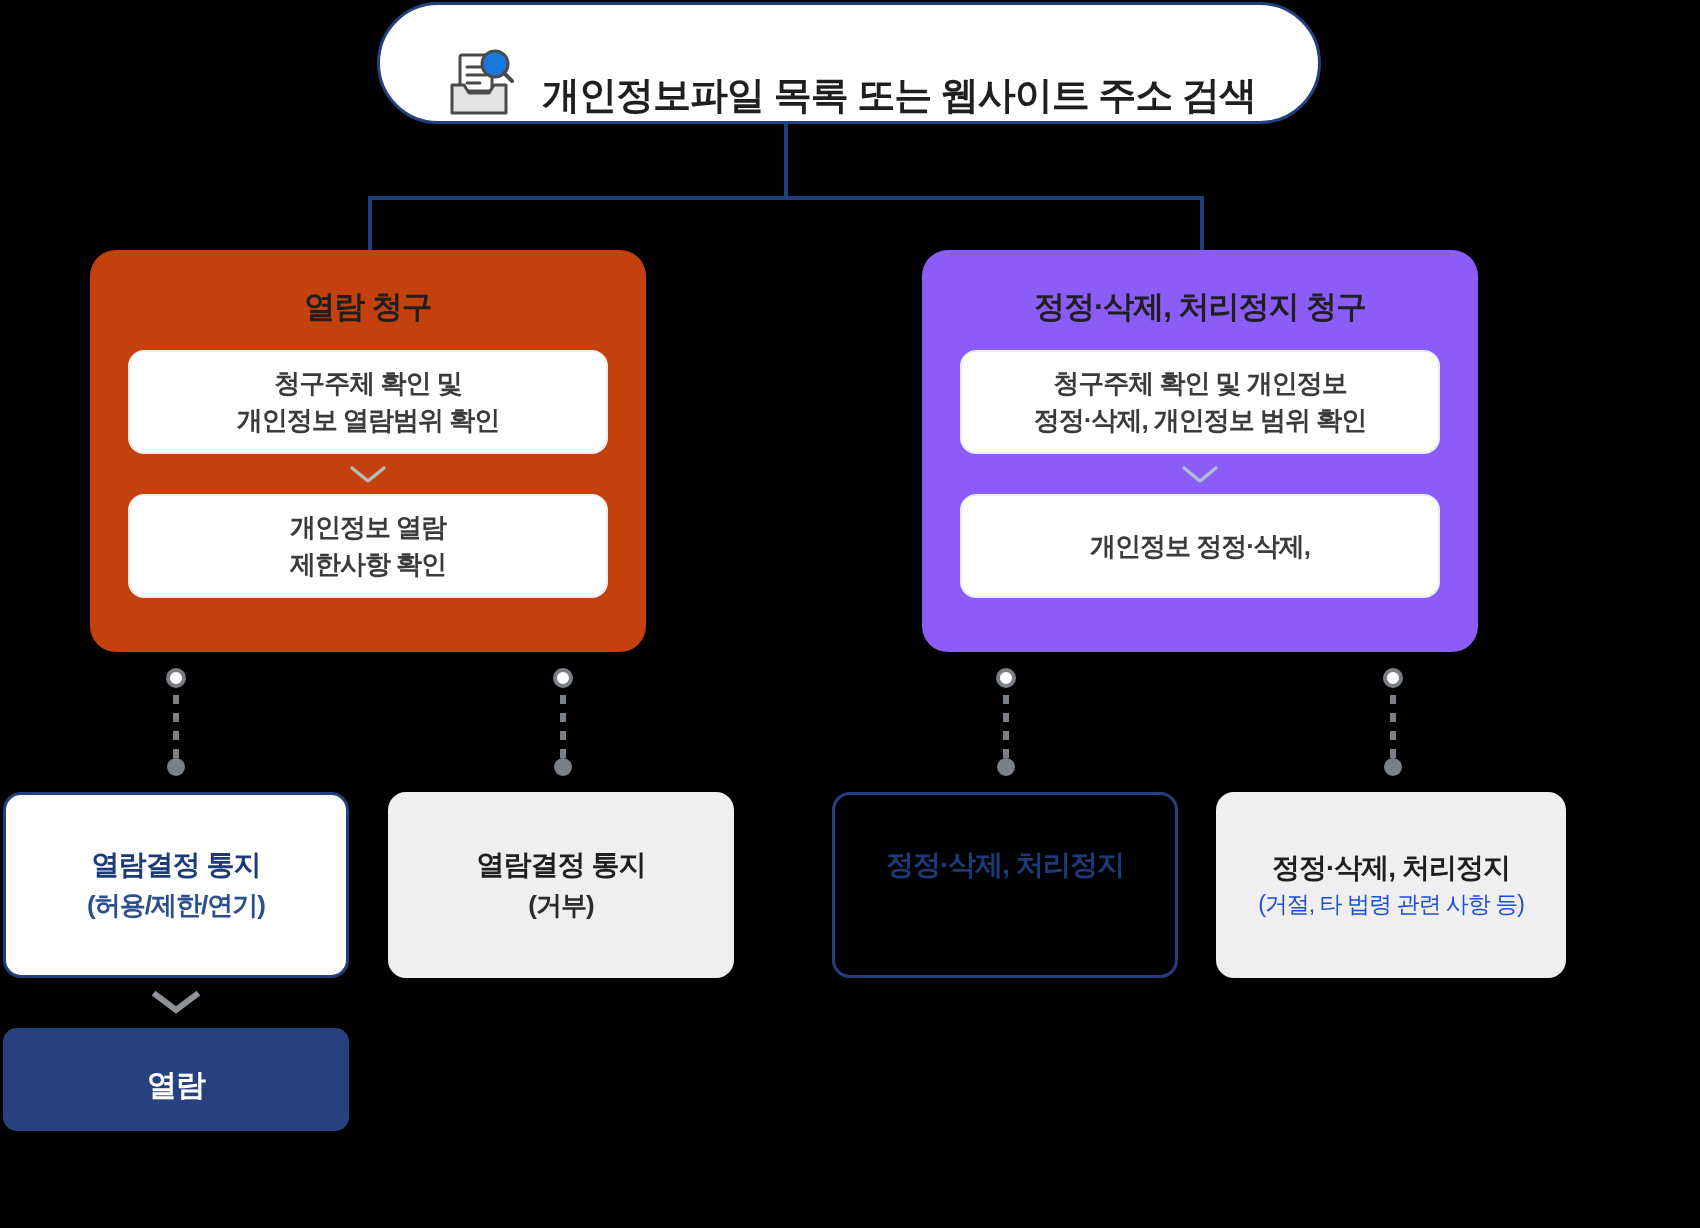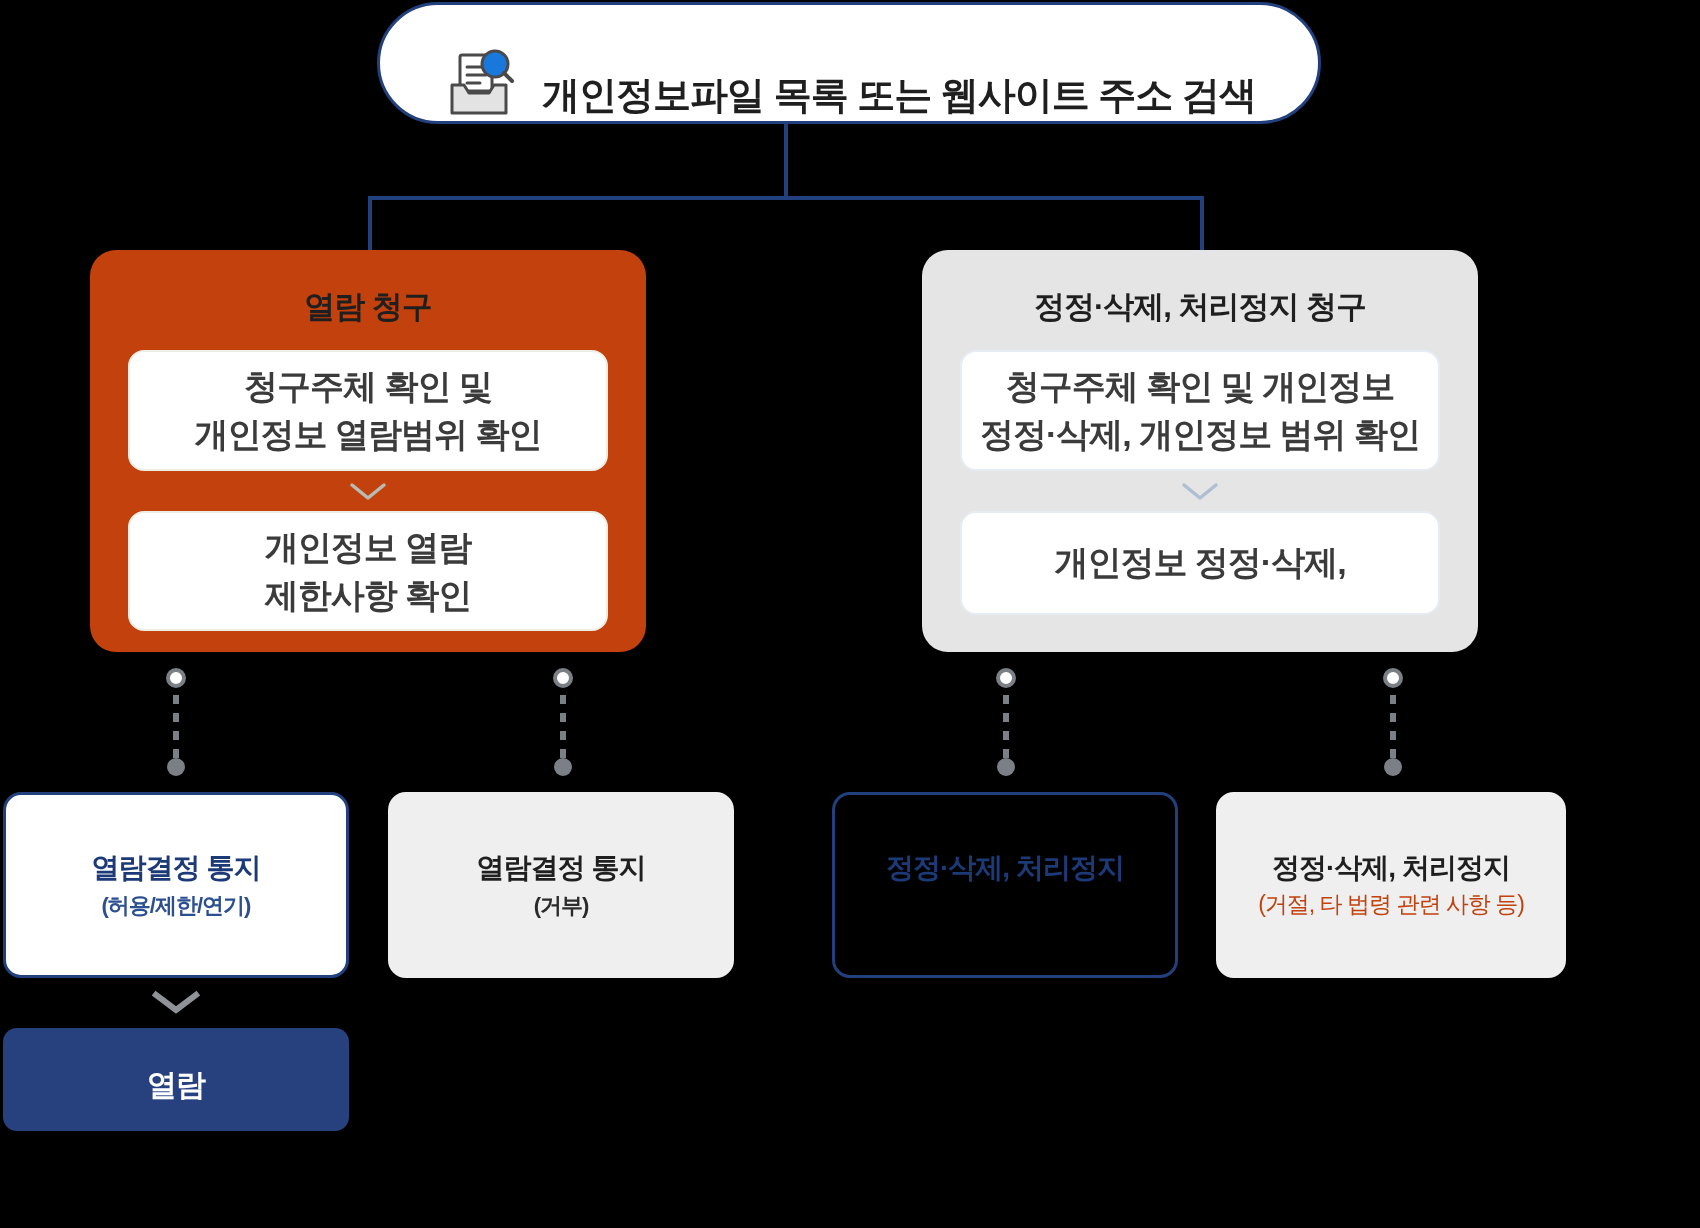"정정·삭제, 처리정지 청구" .branch-right { background: #e5e5e5 -> #8b5cf6 }
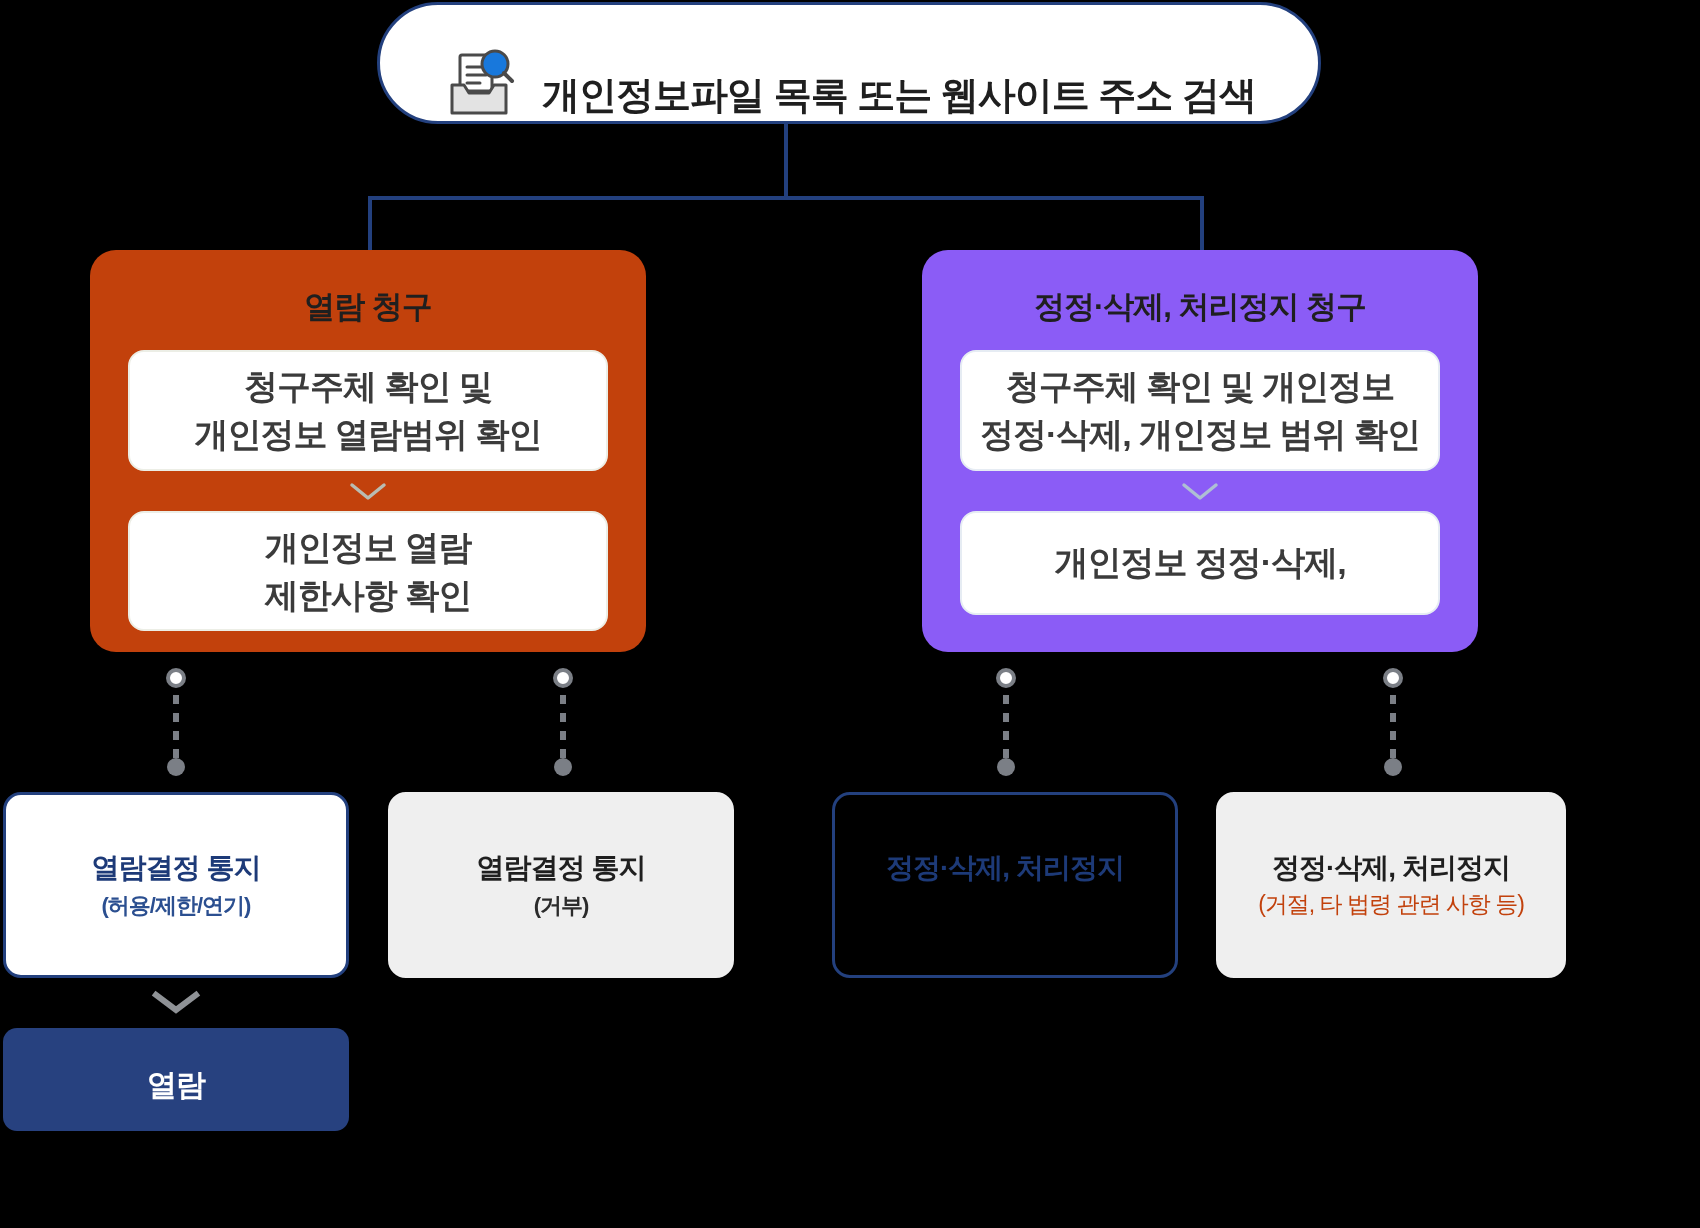"청구주체 확인 및" .step-card .line { font-size: 34px -> 26px }
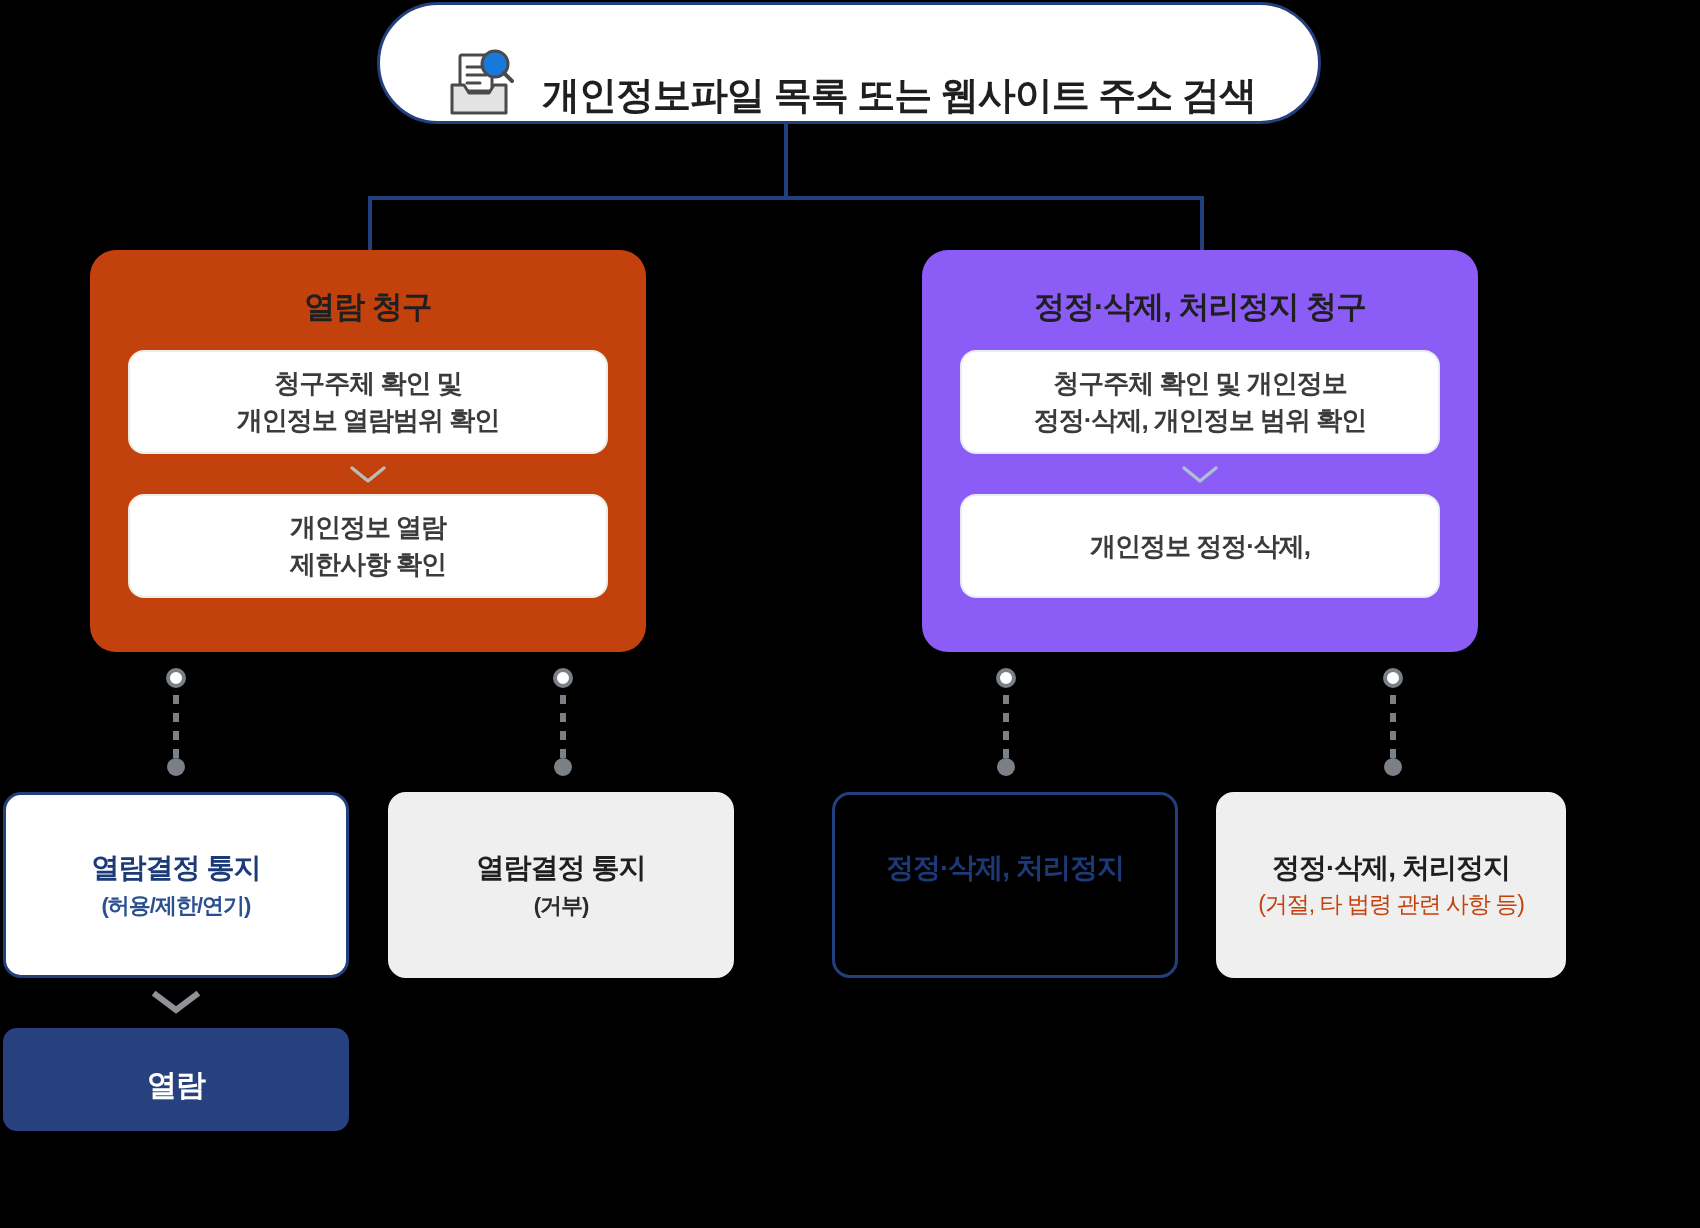"(허용/제한/연기)" .result .r-sub { font-size: 22px -> 26px }
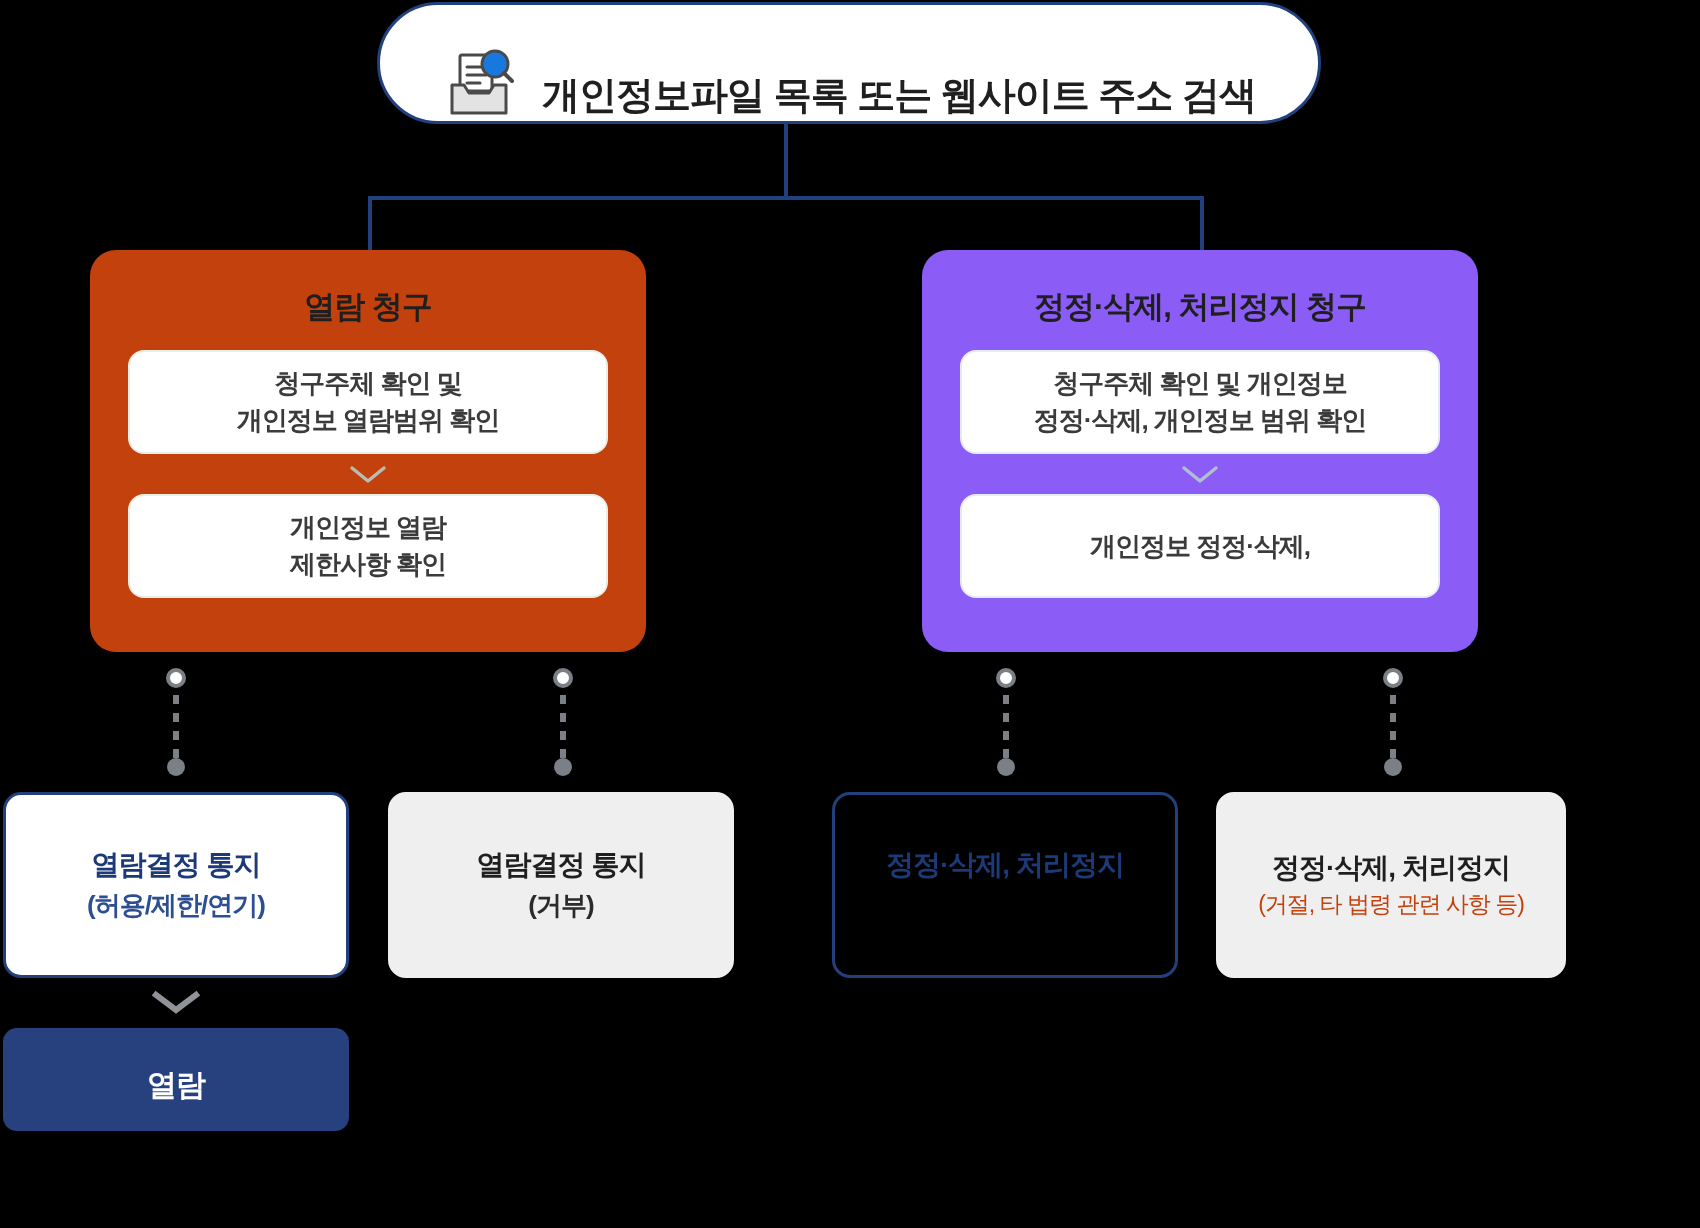"(거절, 타 법령 관련 사항" .result-4 .r-note { color: #c2410c -> #1d4ed8 }
